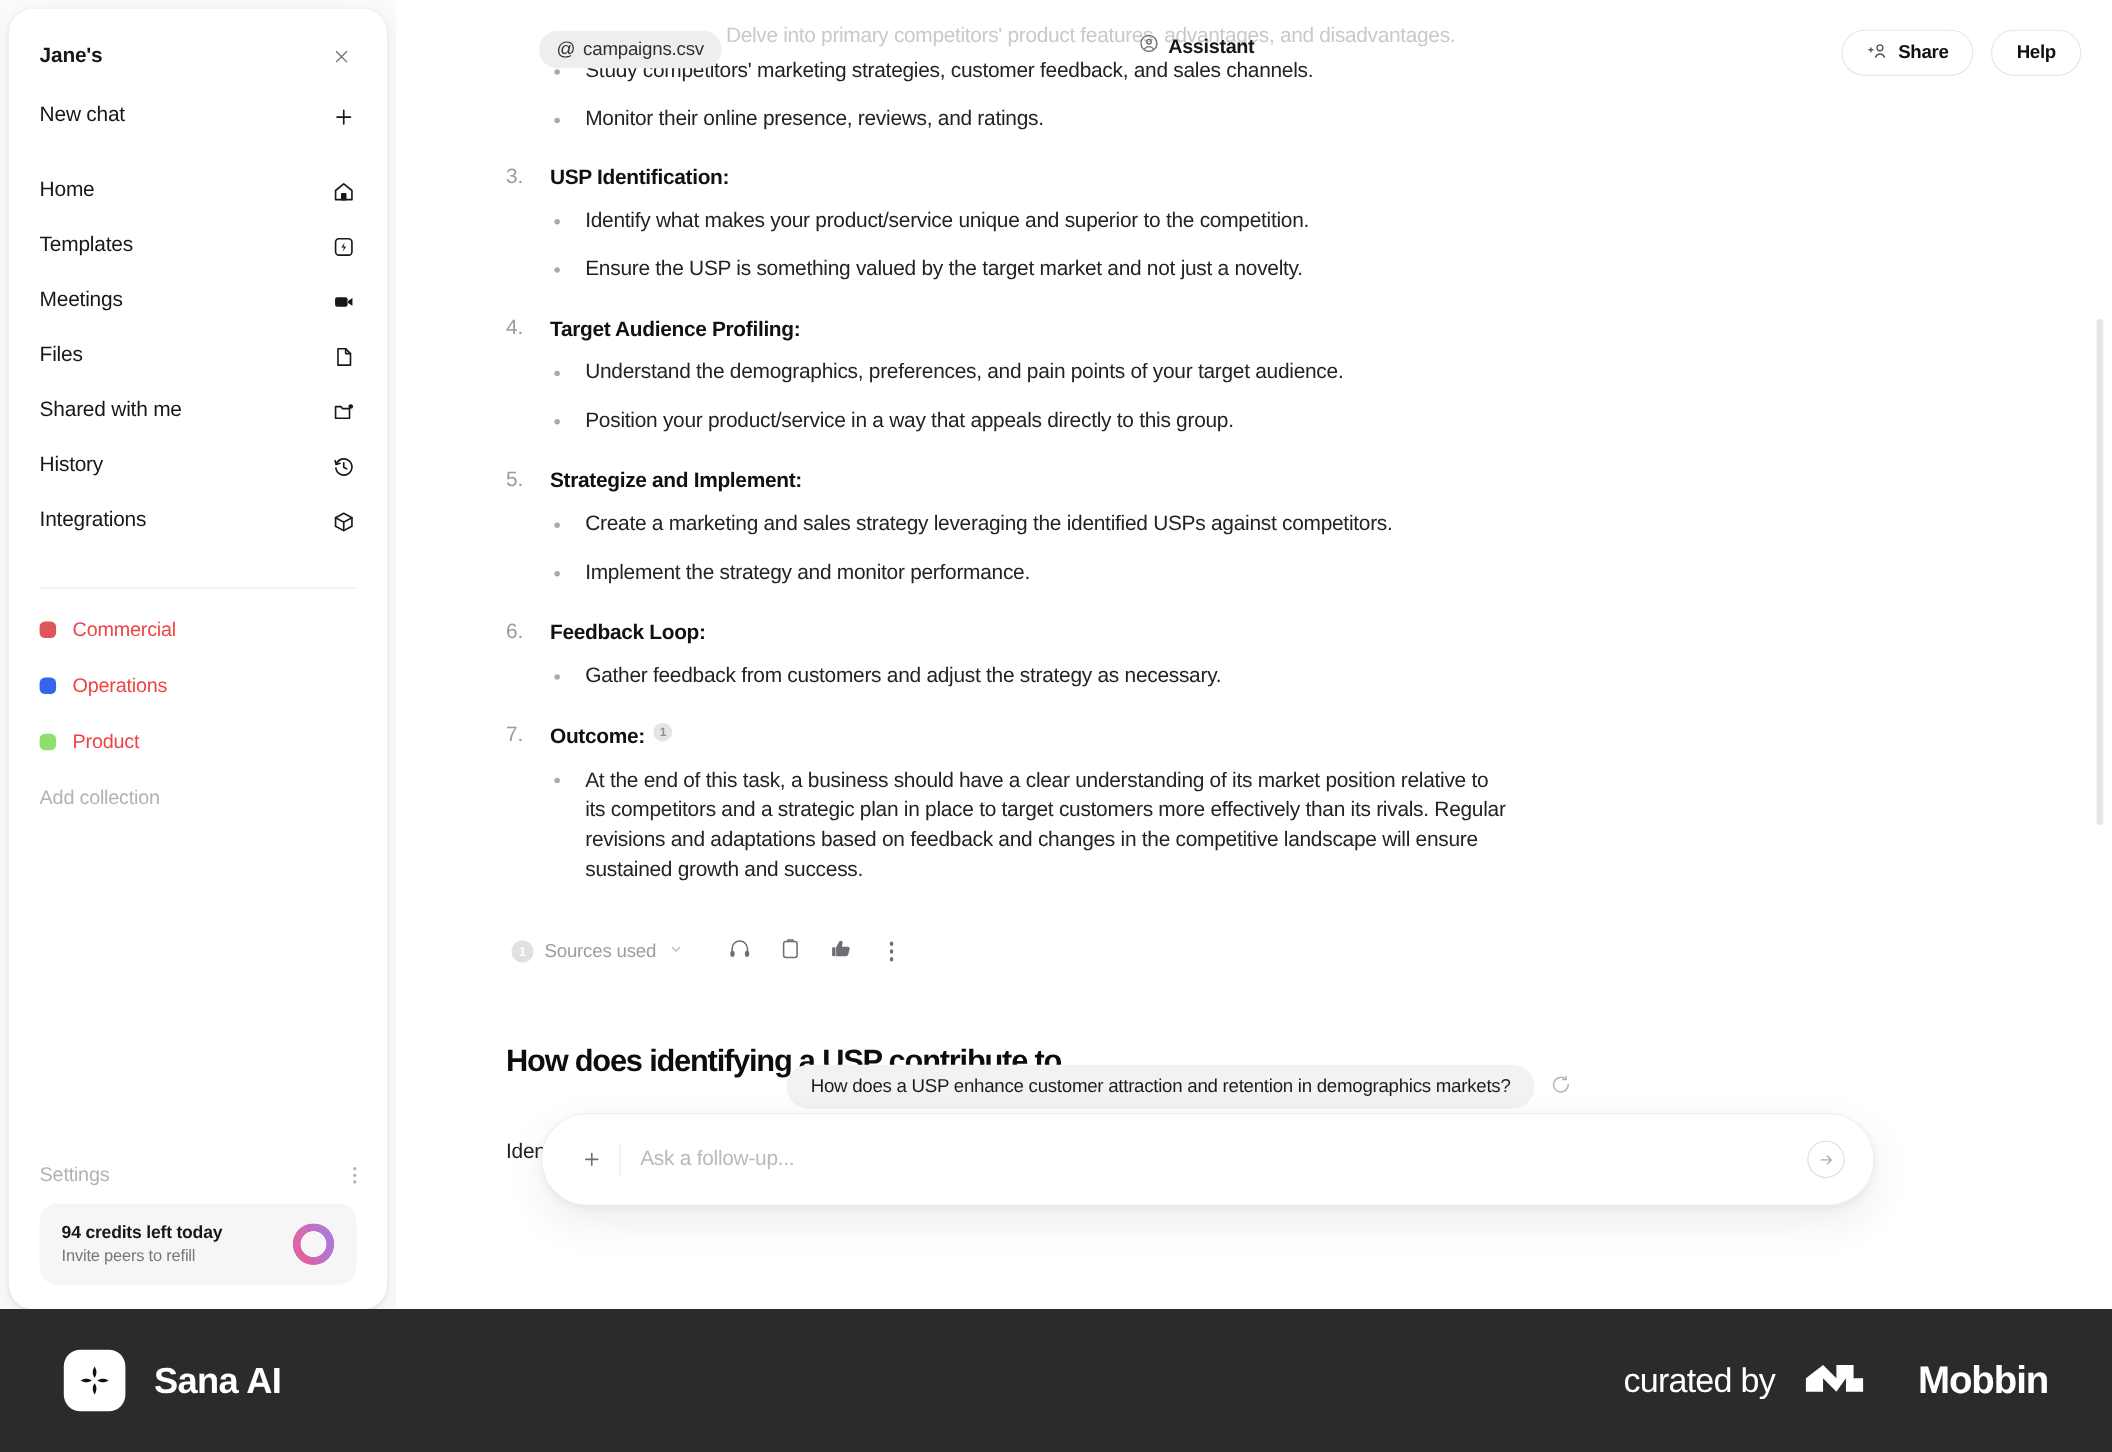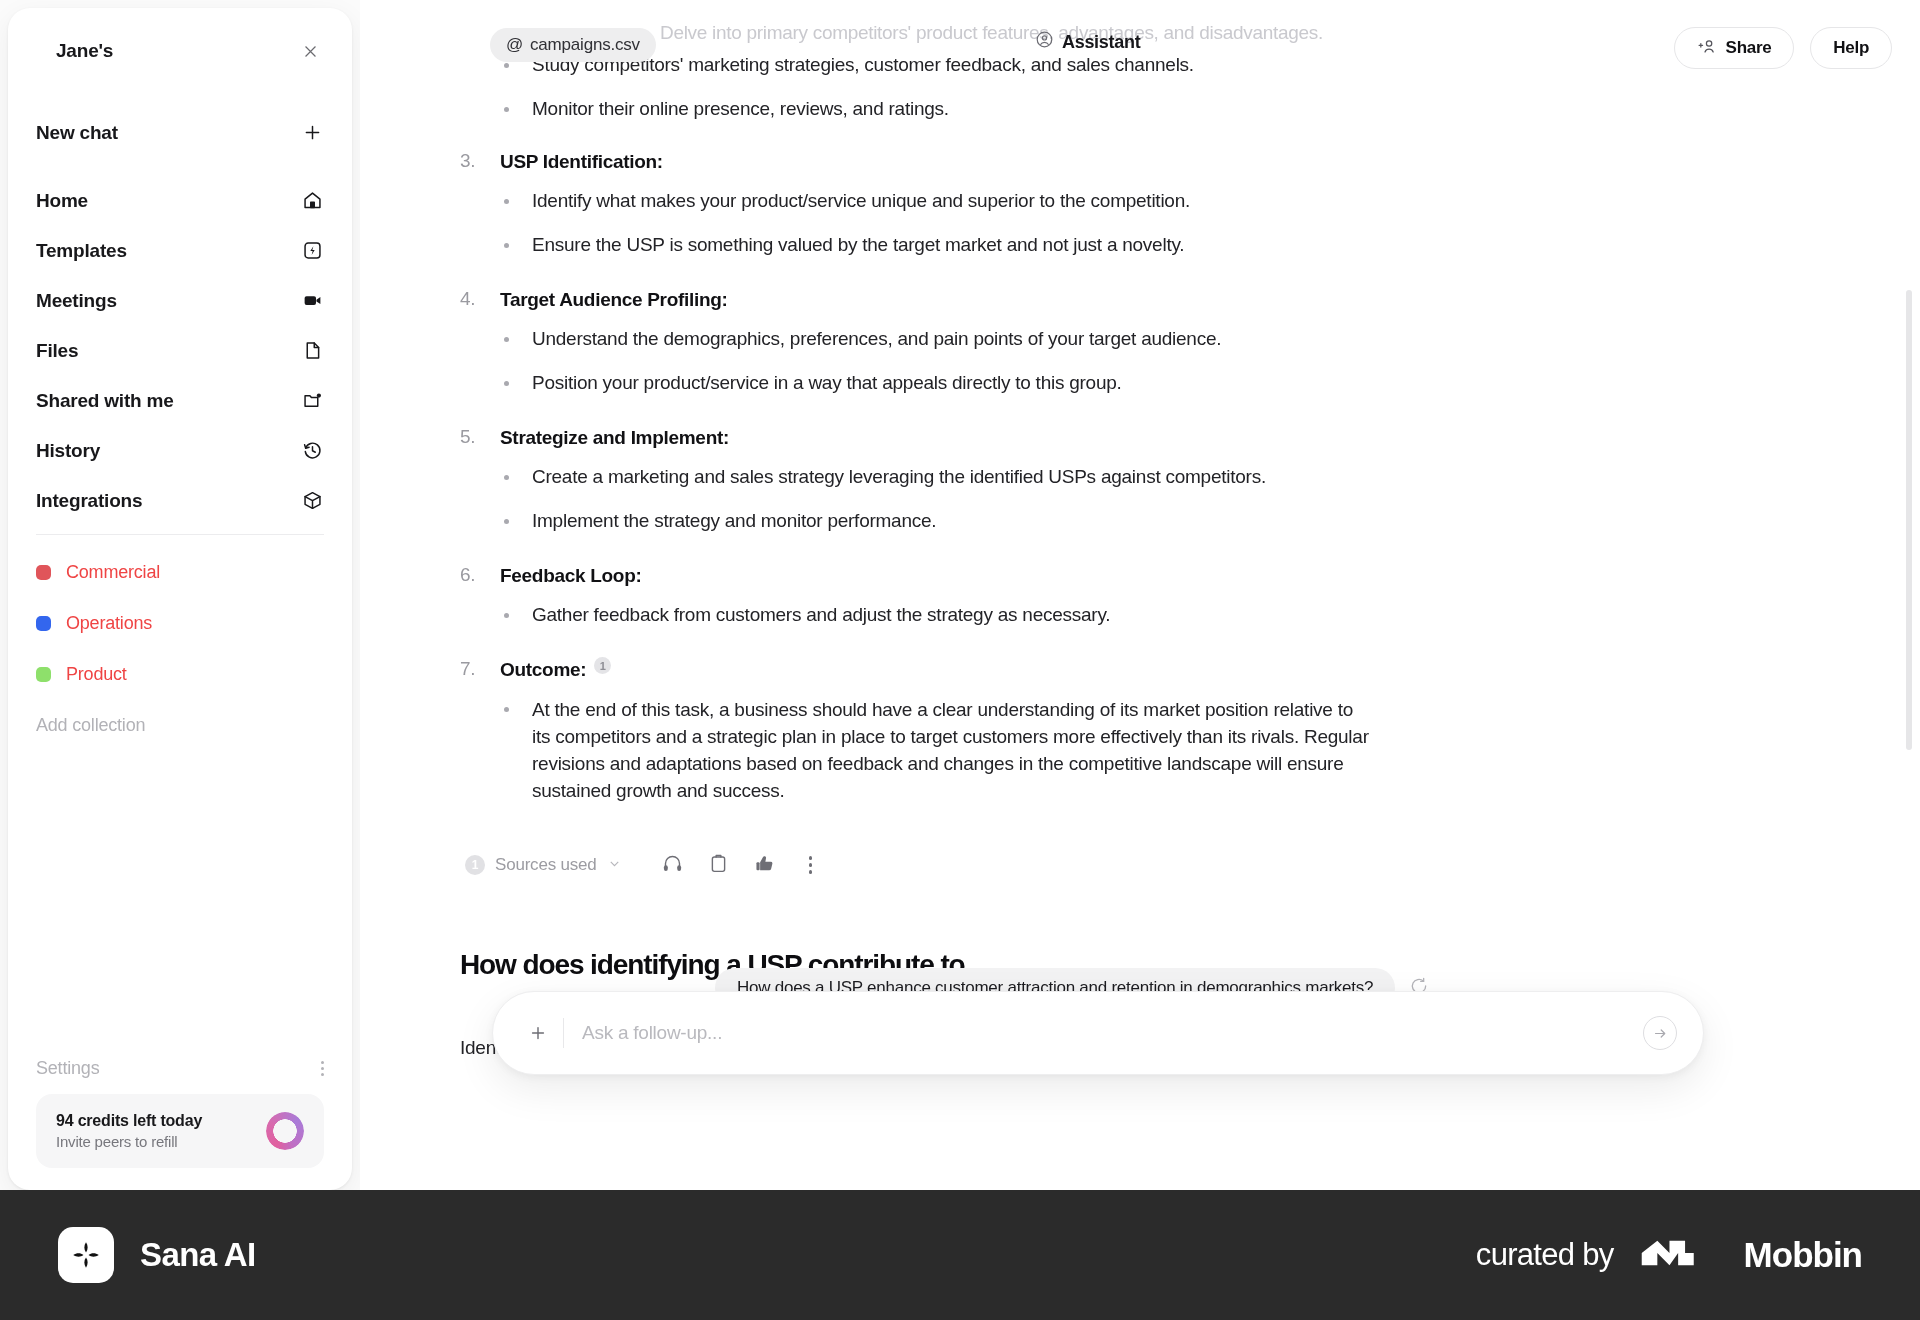"Jane's" .sb-title { margin-left: 20px -> none }
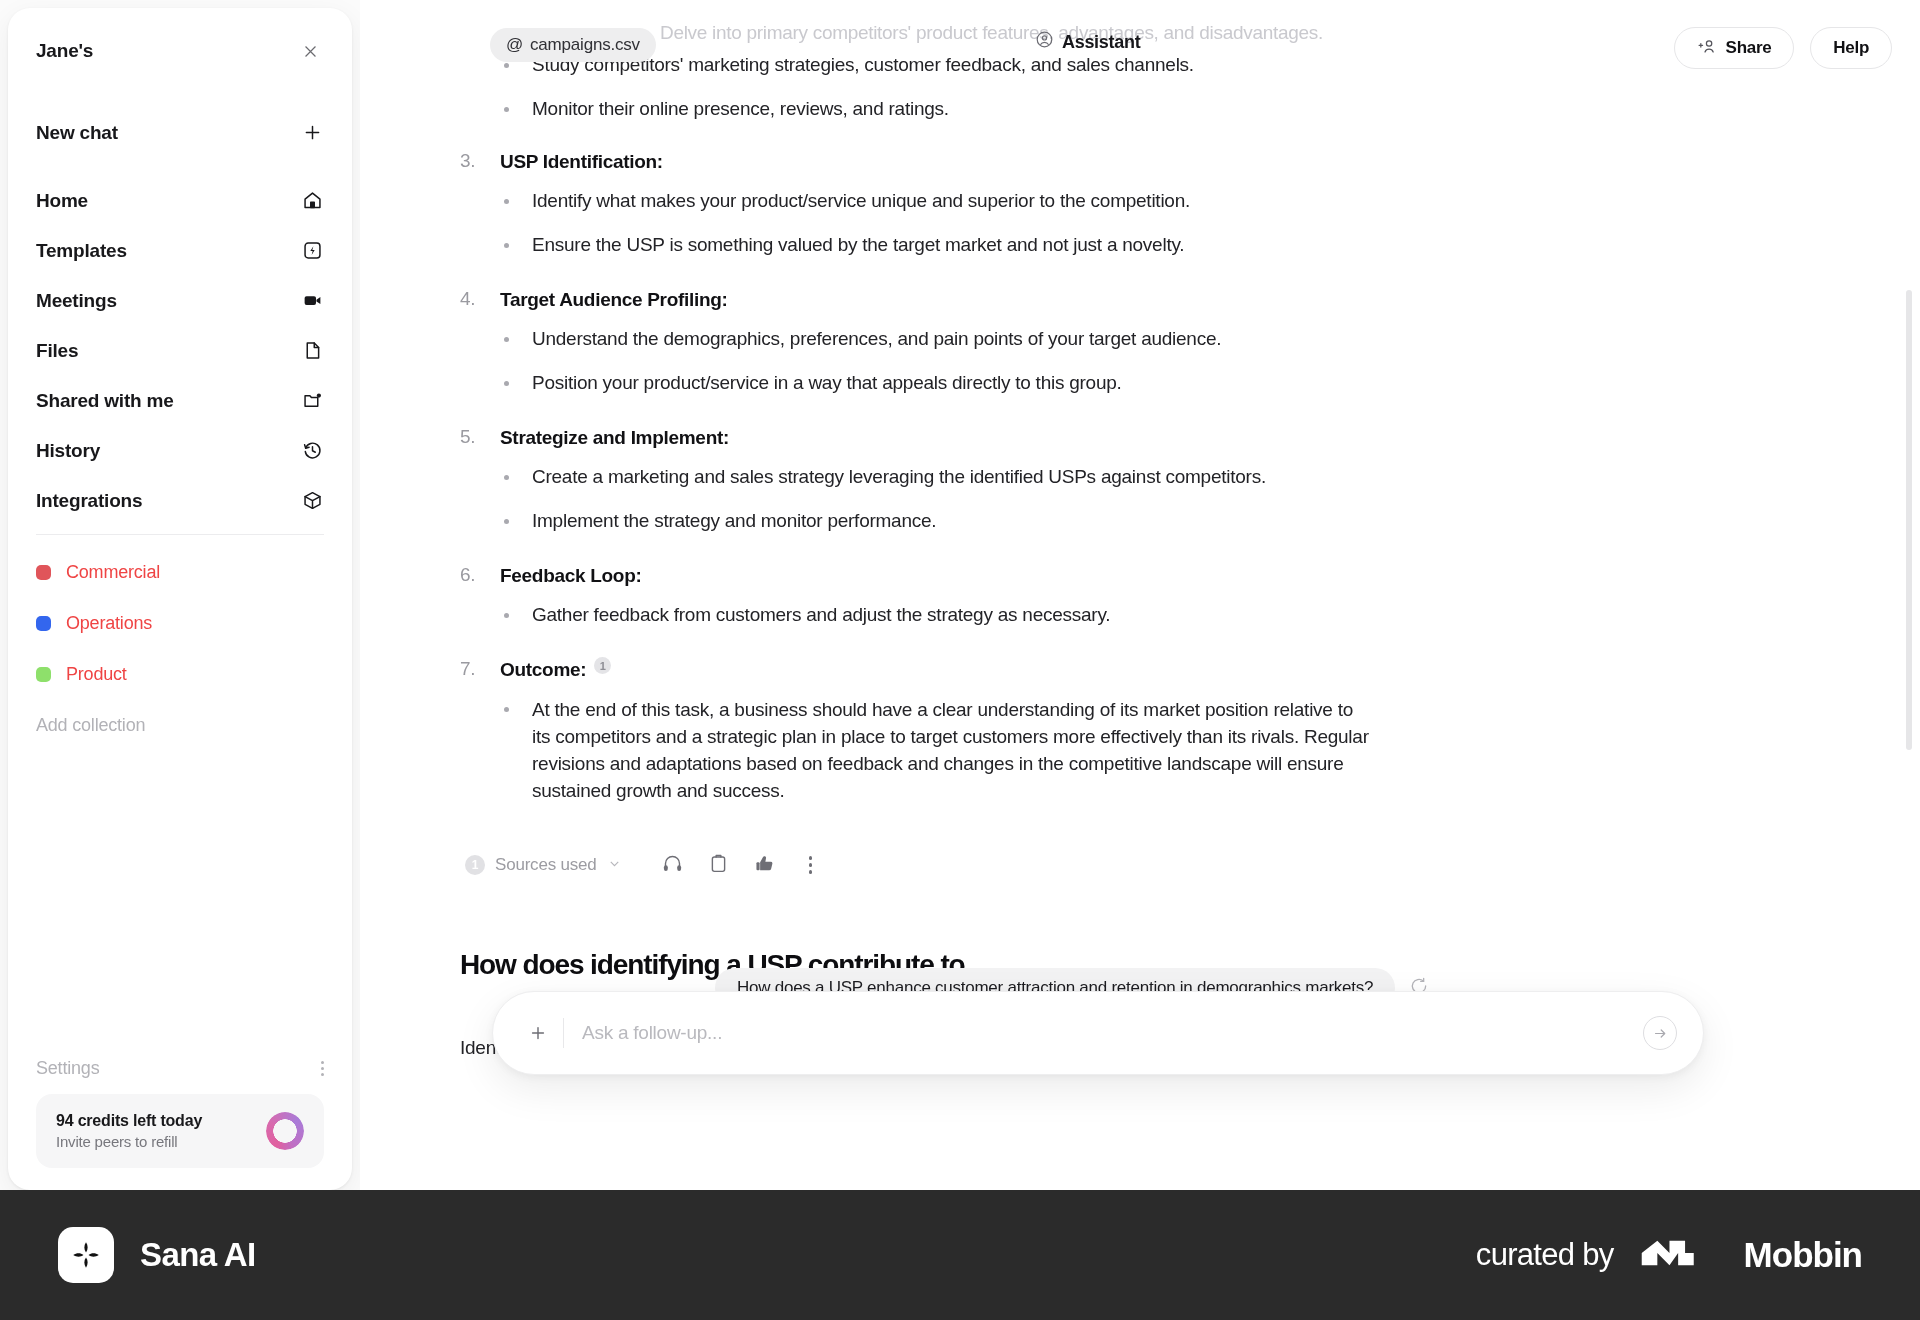"New chat" .sb-row { align-items: flex-end -> flex-start; font-weight: bold -> none }
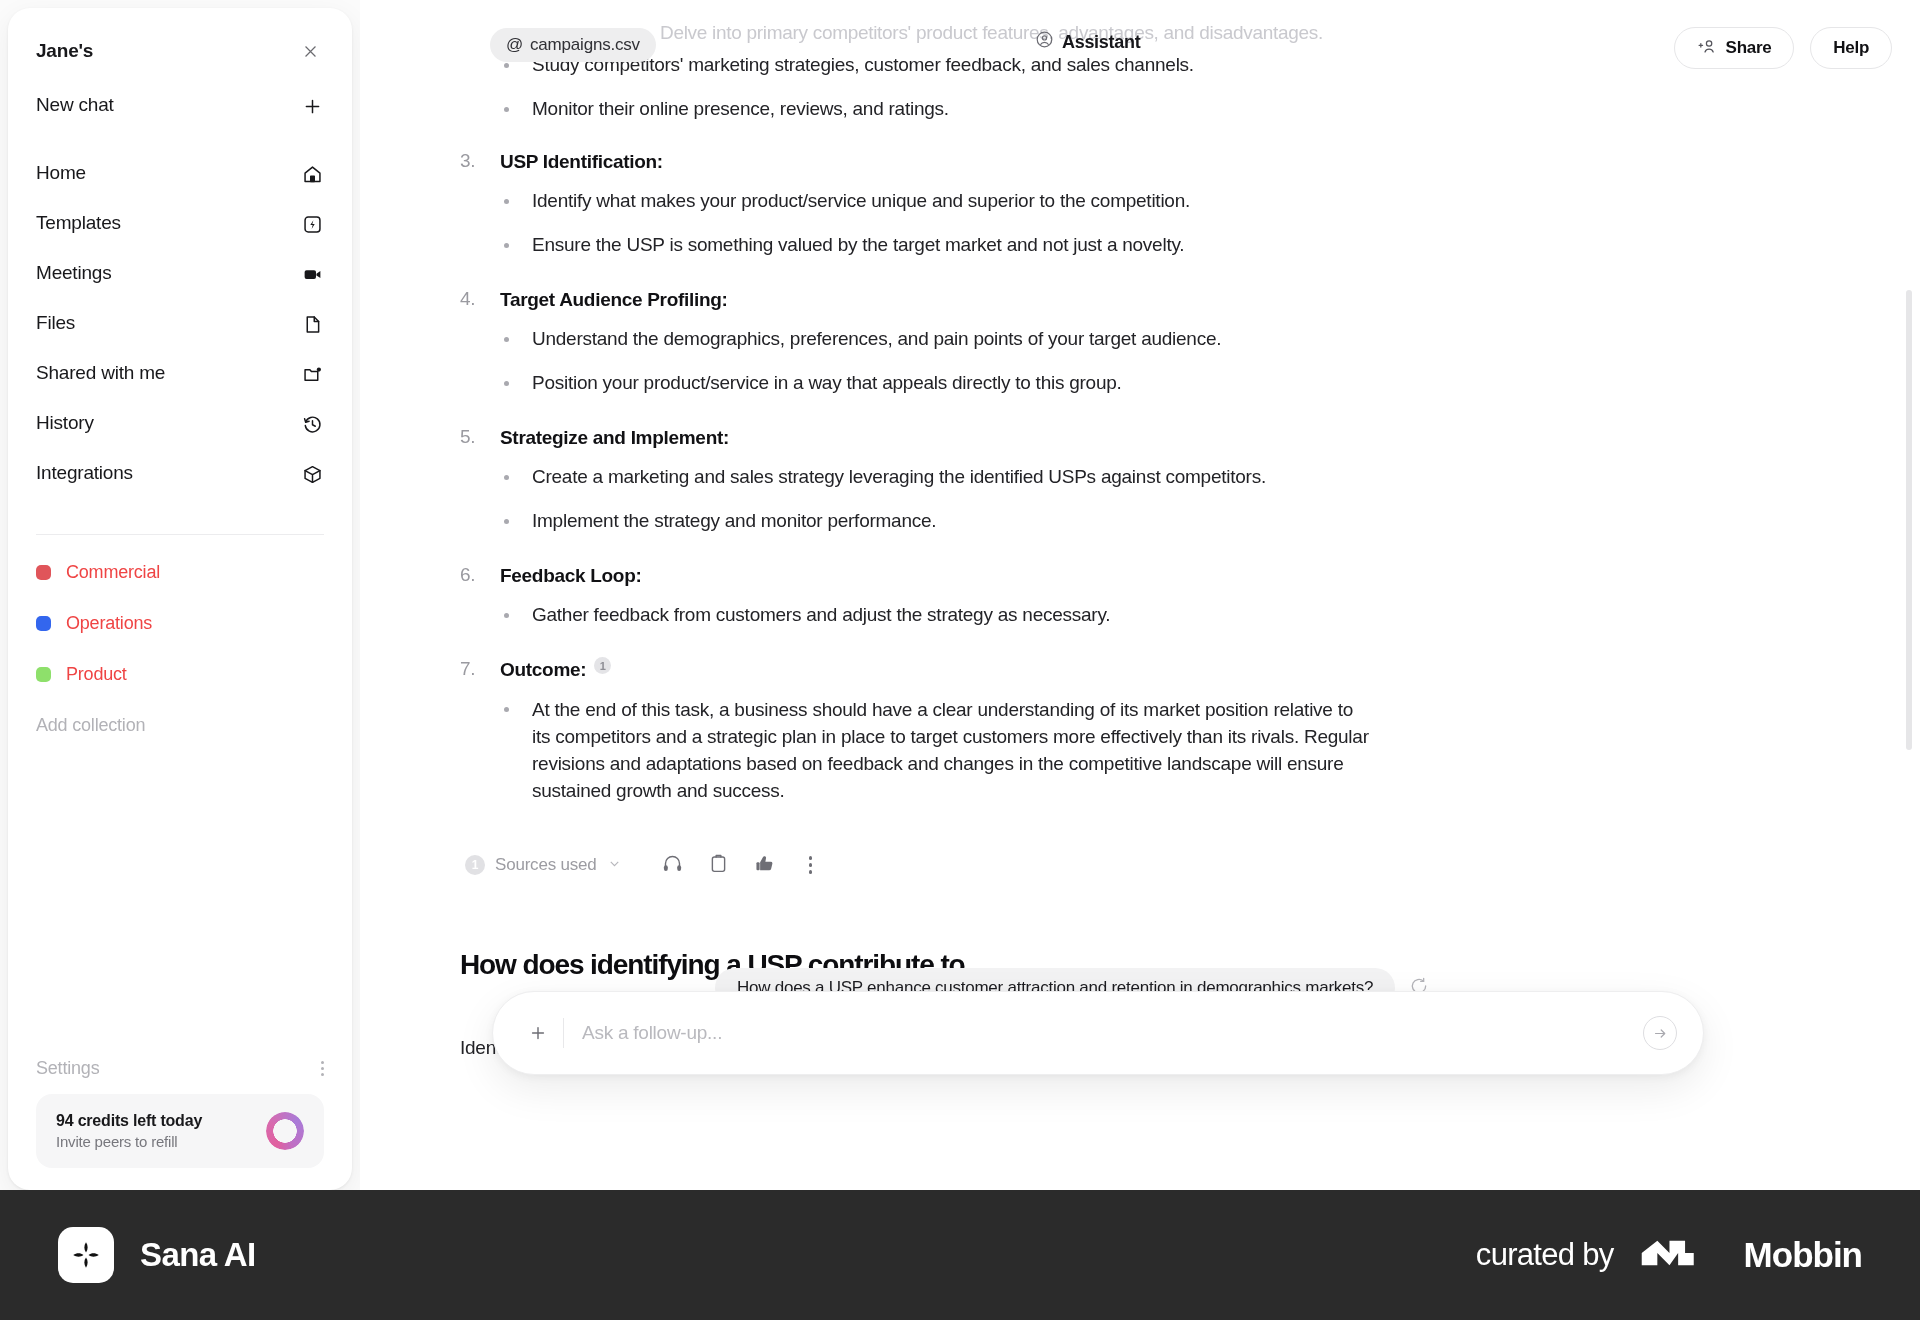"Ask a follow-up..." .composer { top: 991px -> 1012px }
